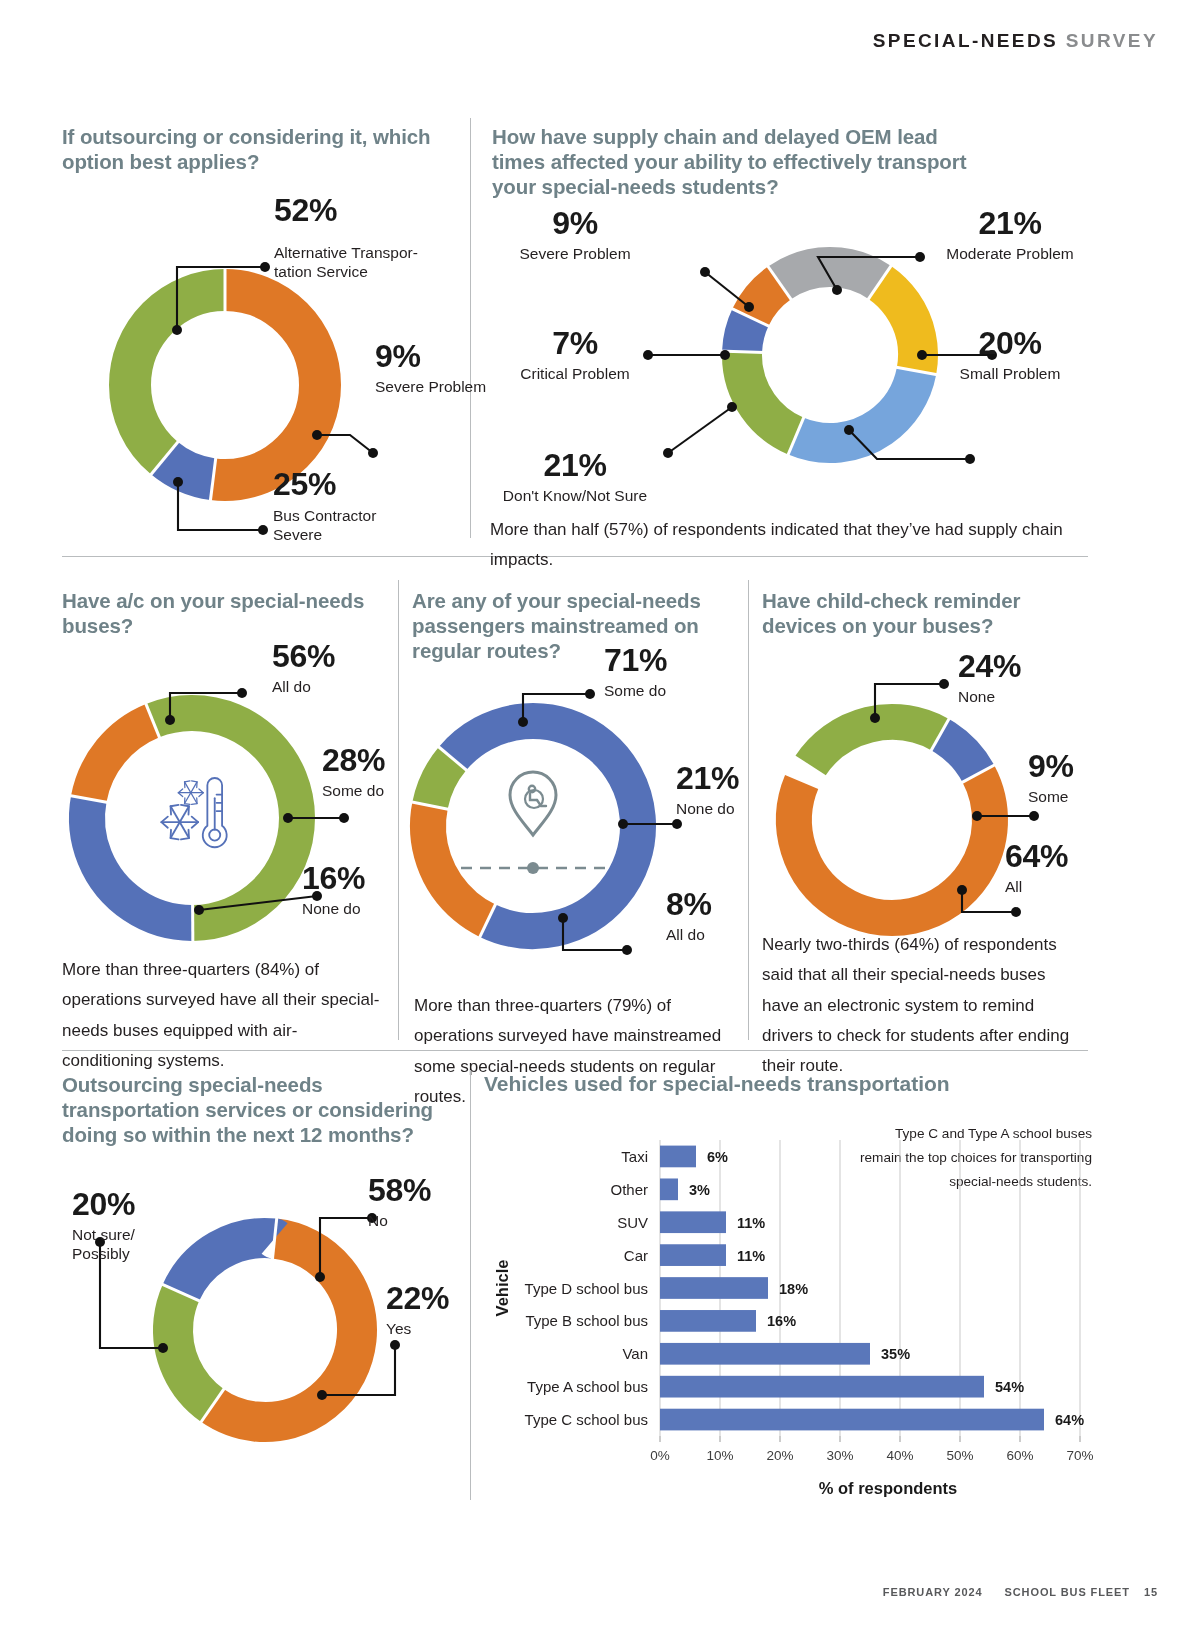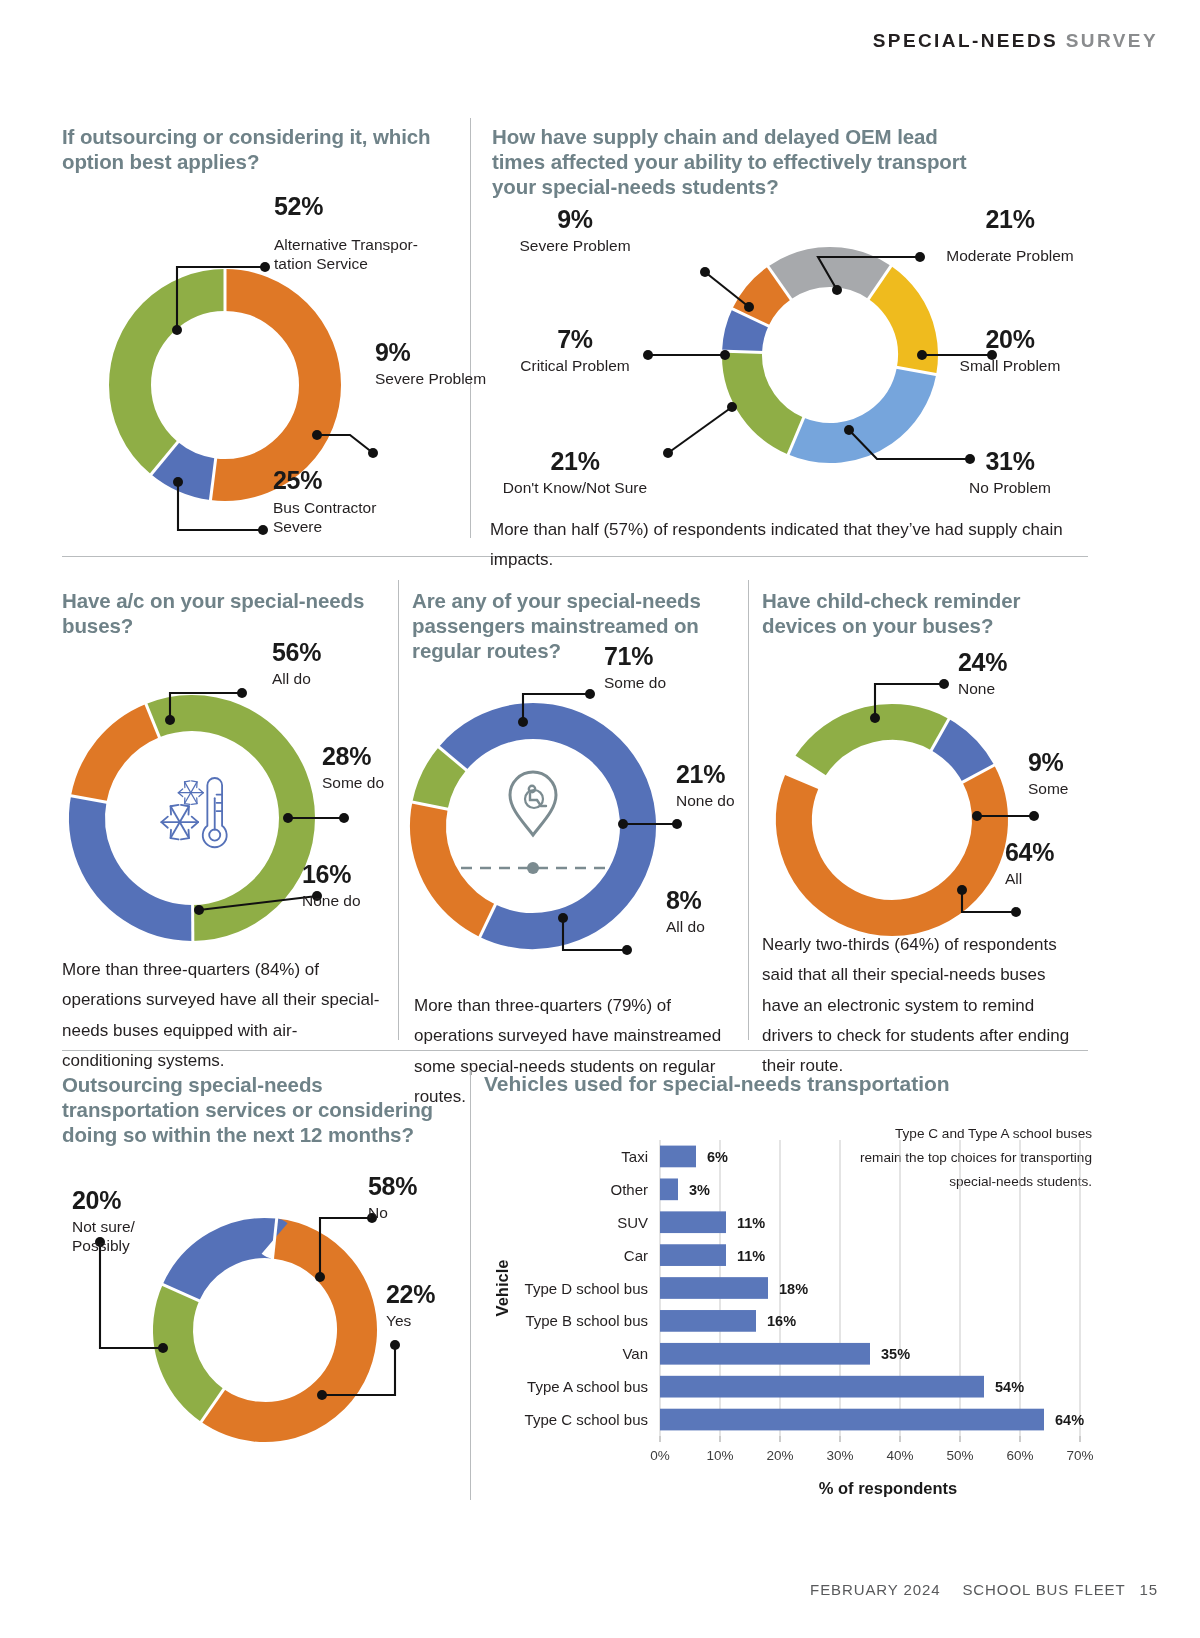"52%" .pct { font-size: 25px -> 32px }
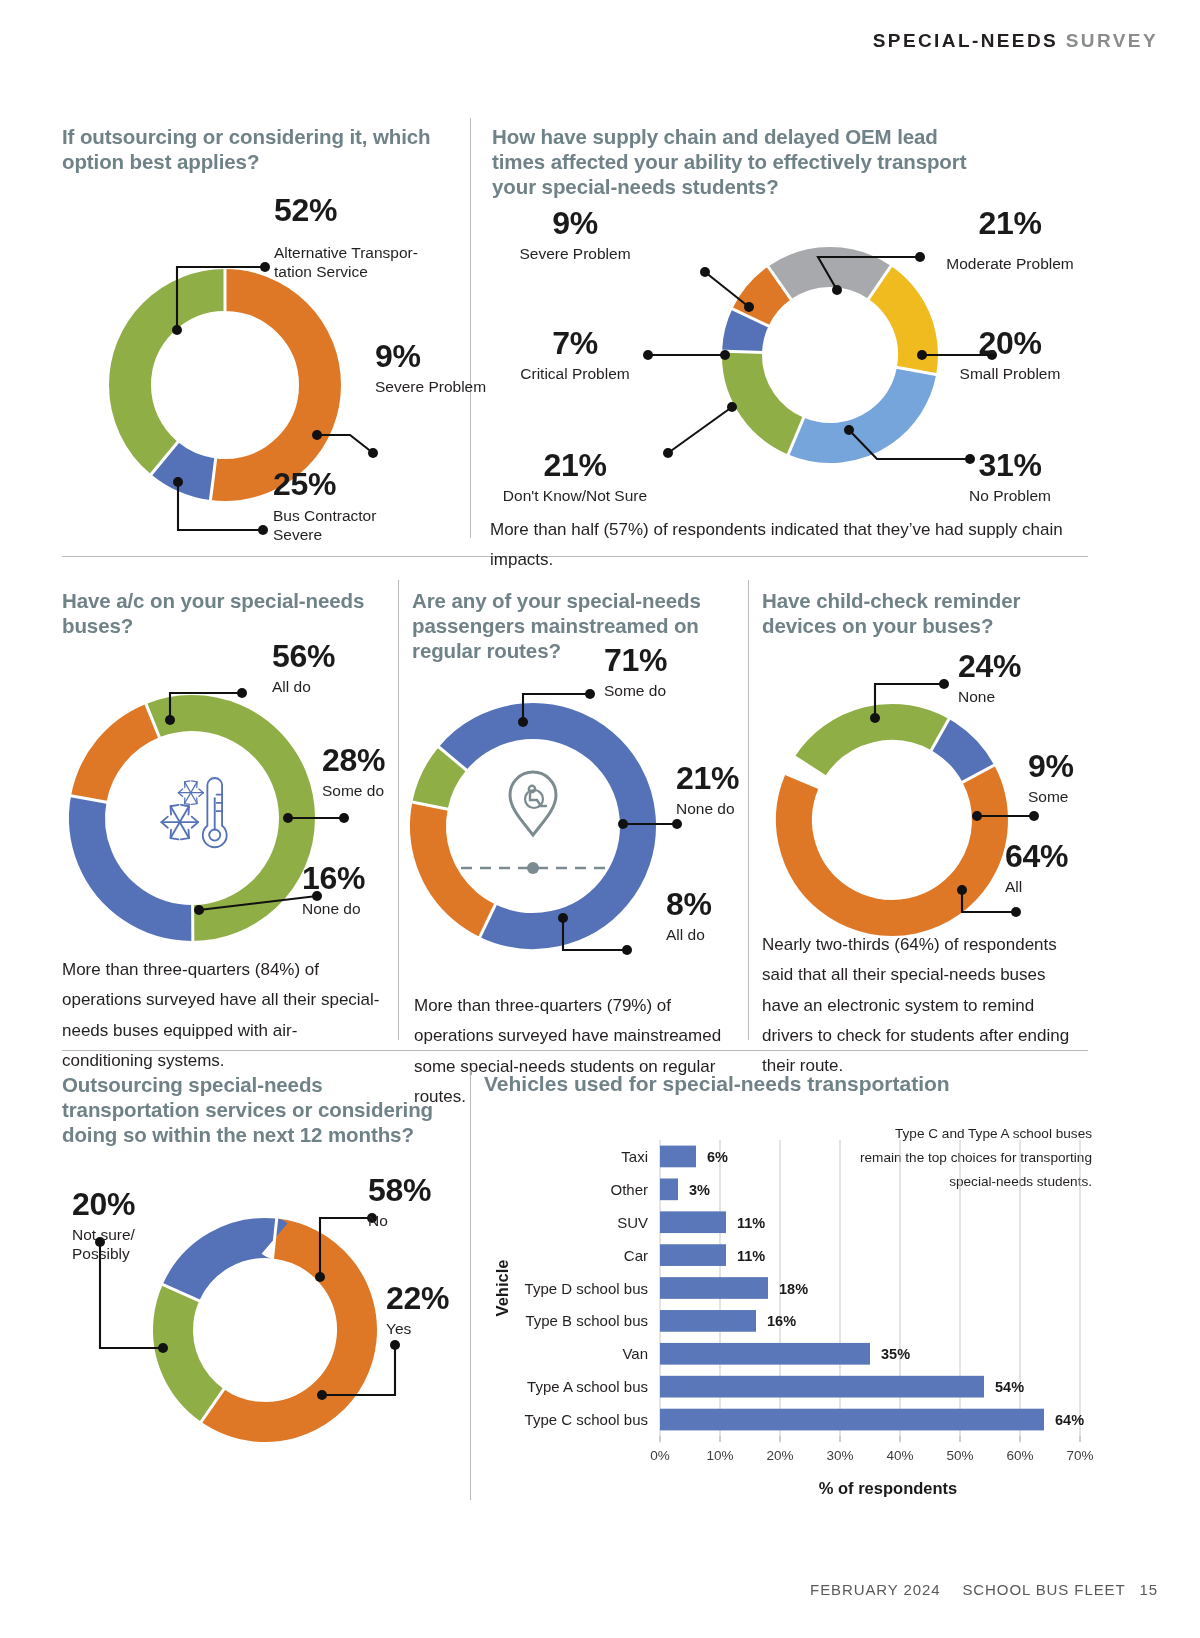"Moderate Problem" div.lbl { margin-top: 13px -> 3px }
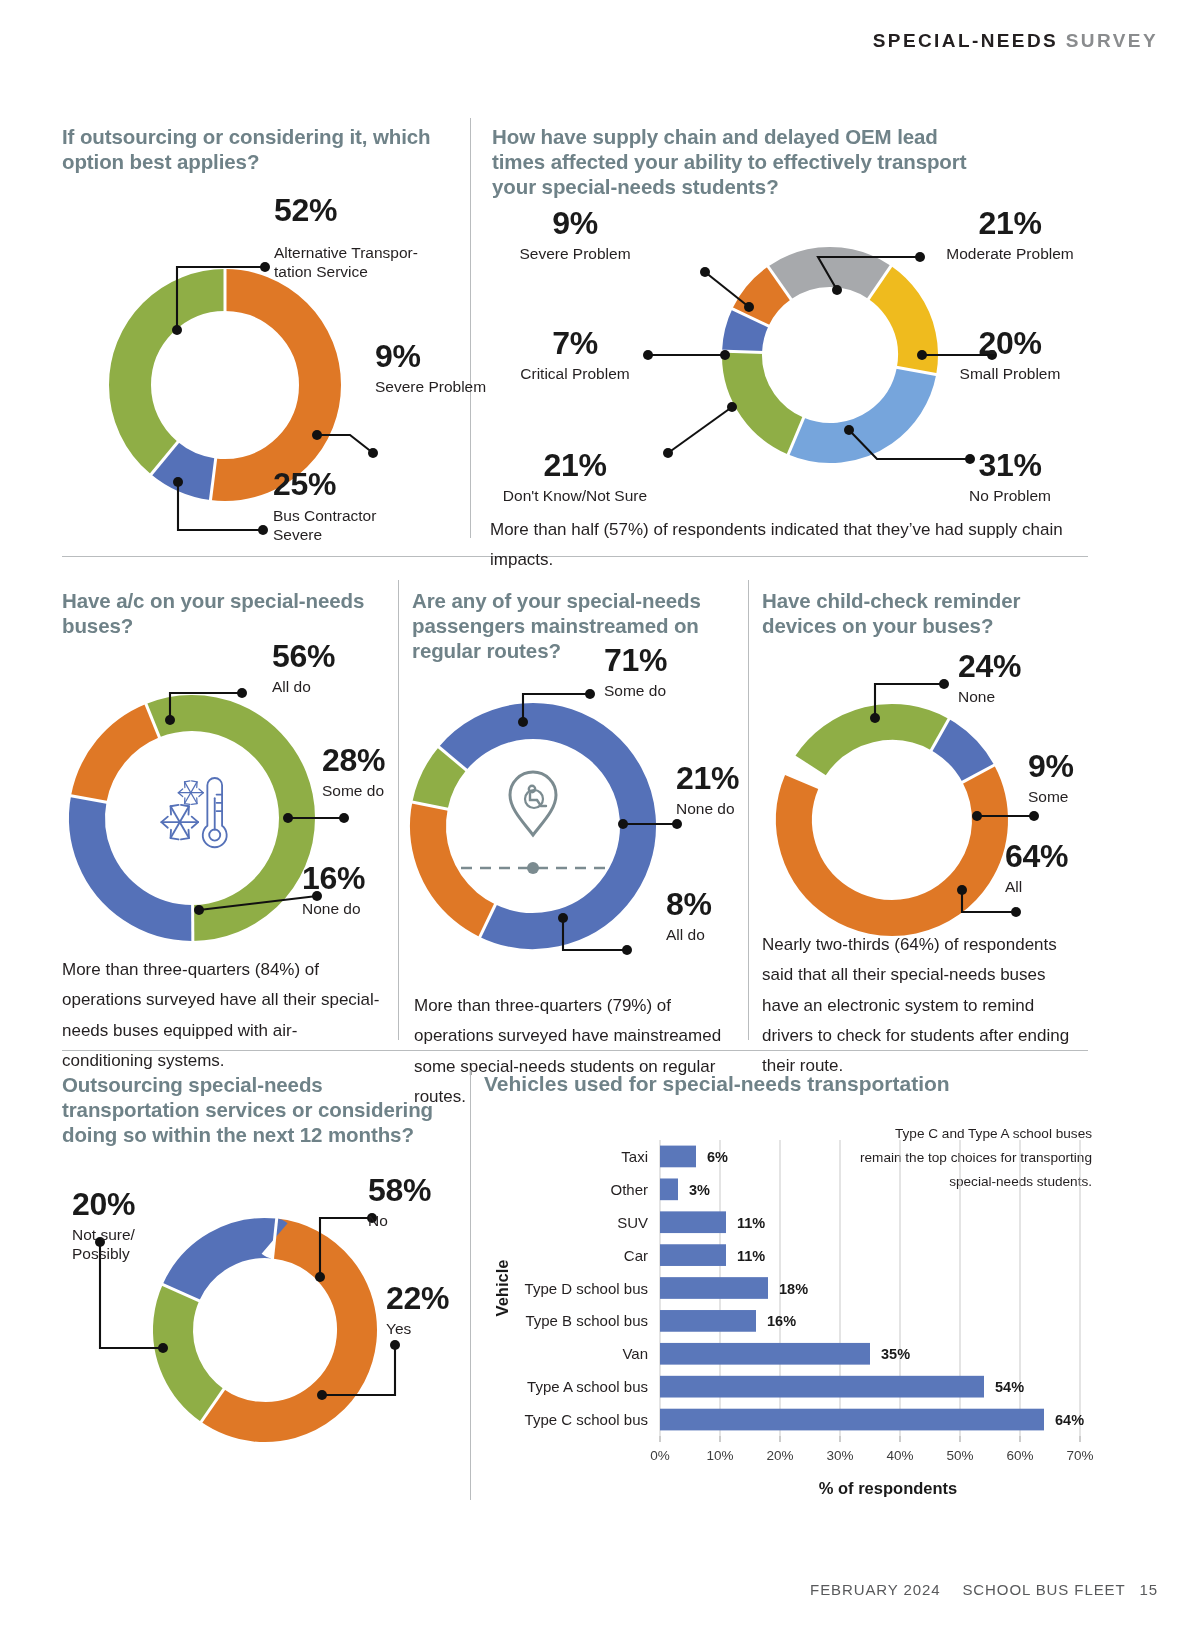"31%" div.lblbox { html: <div> <div>31%</div> <div>No Problem</div> </div> -> none }
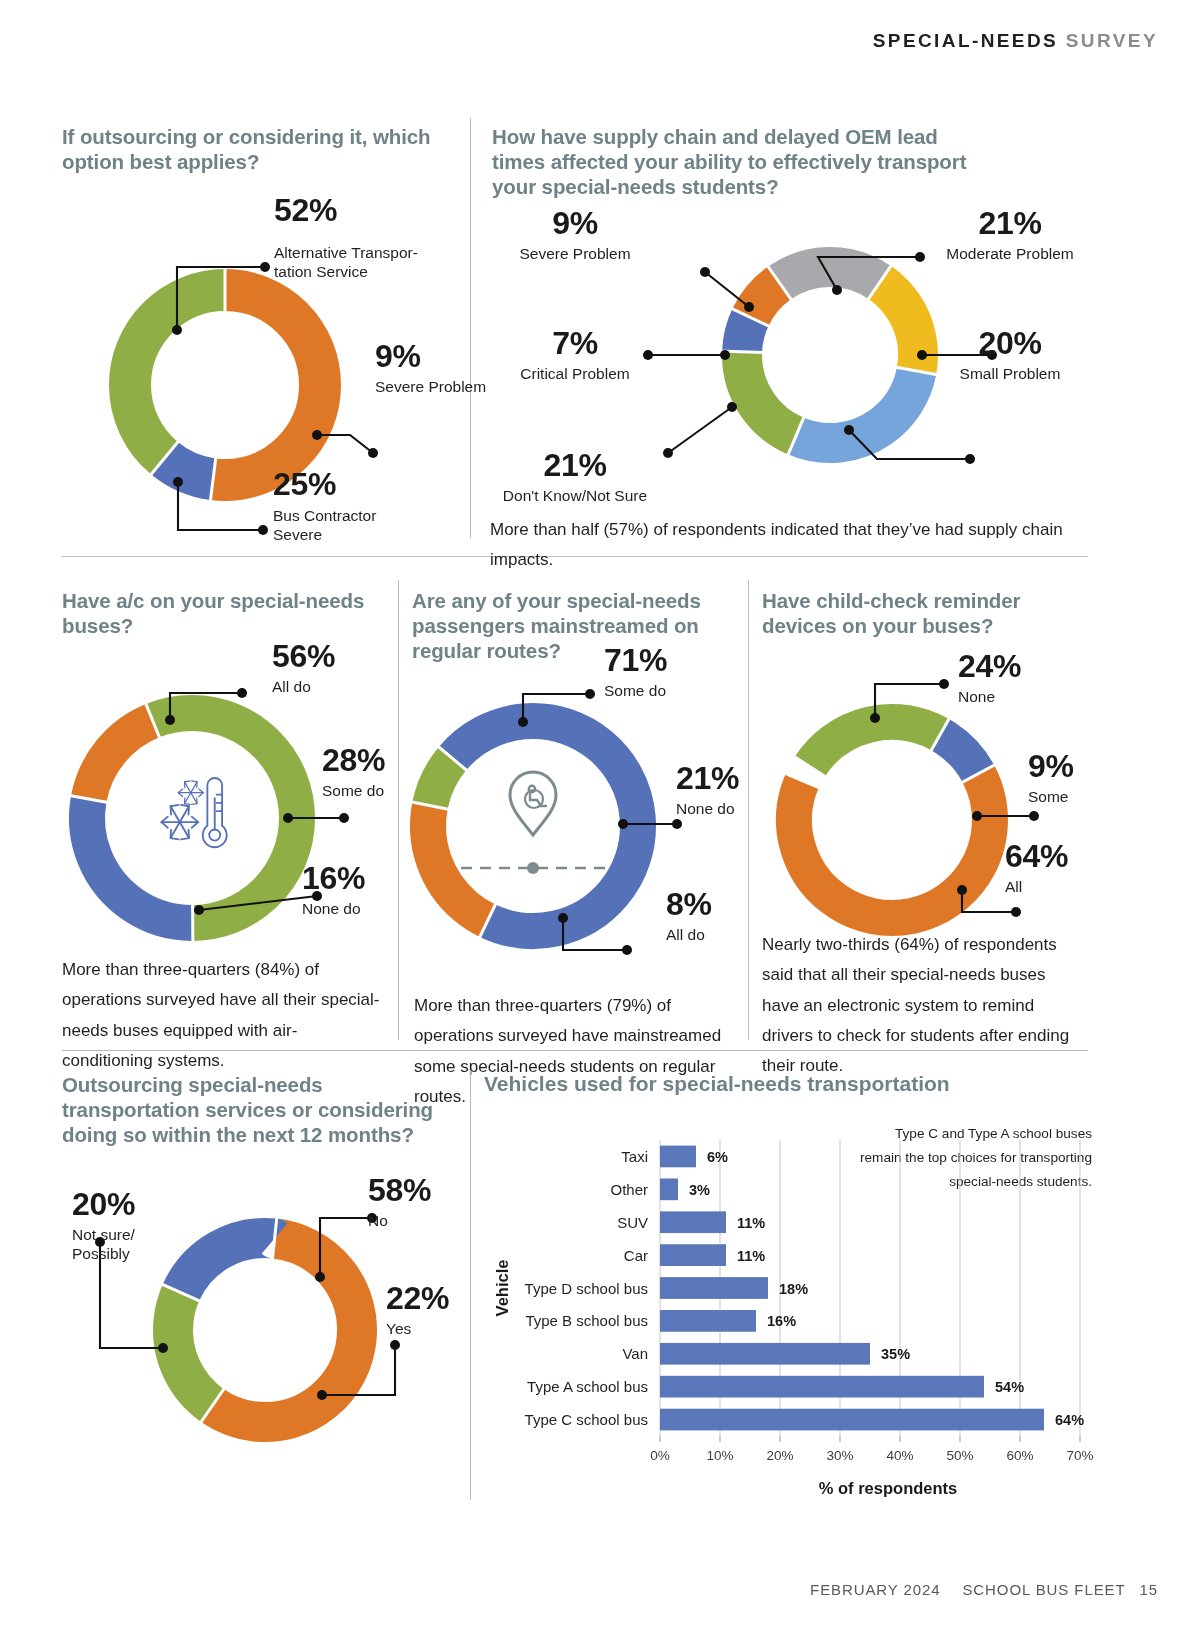"FEBRUARY 2024 SCHOOL BUS FLEET" .footer { font-size: 15px -> 11px; font-weight: none -> bold }
